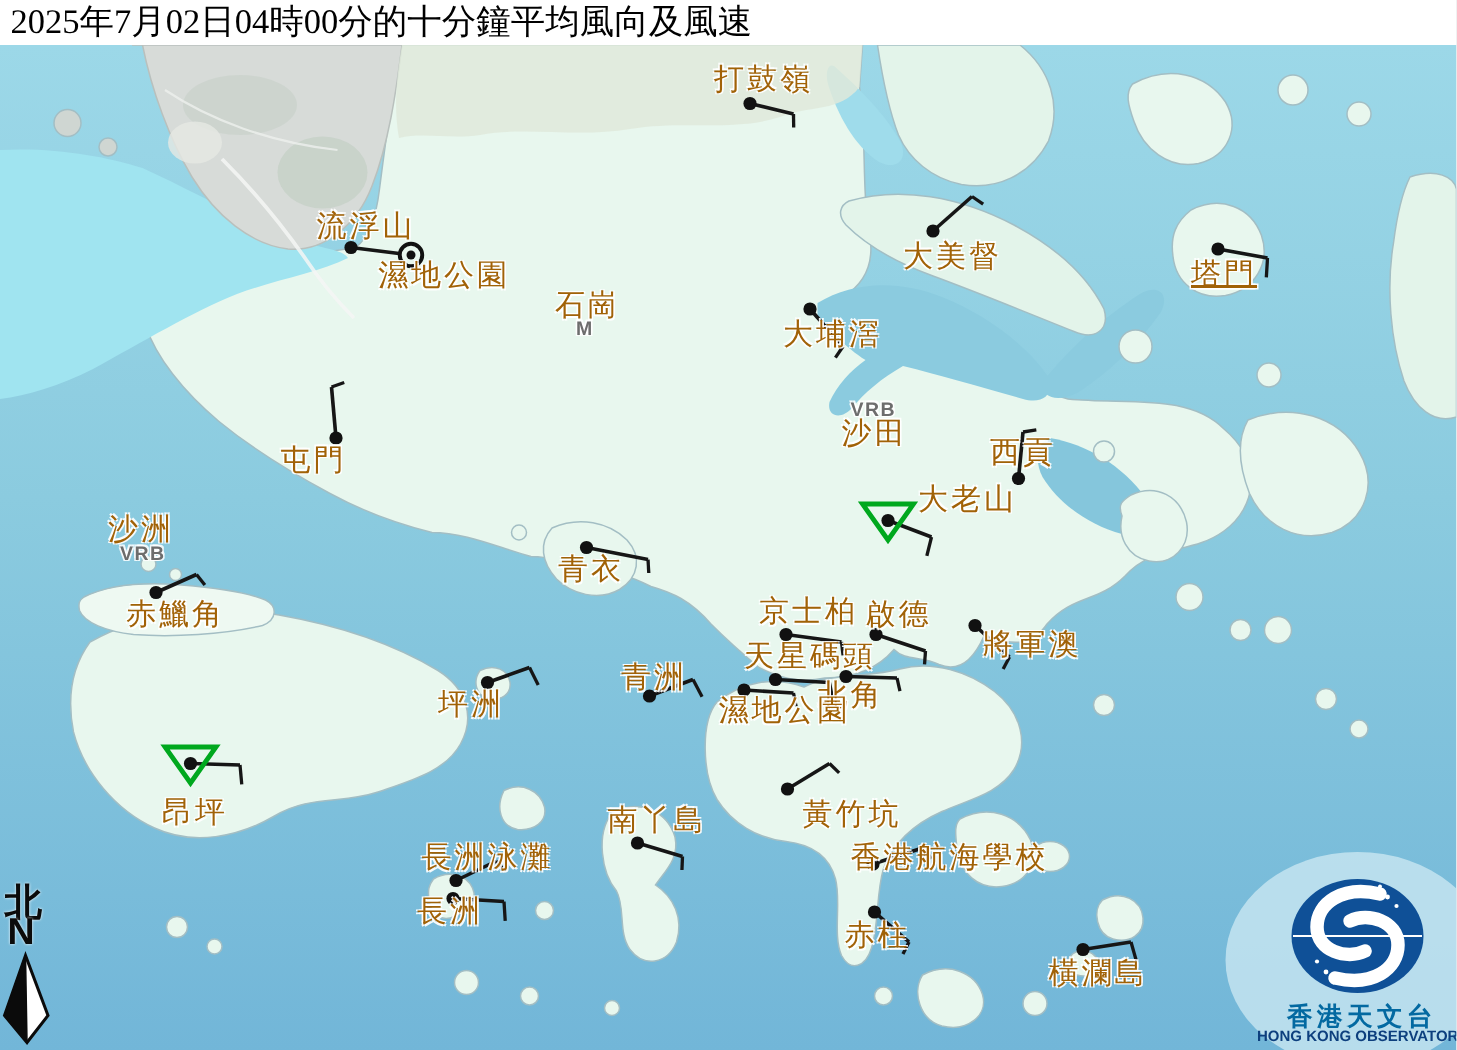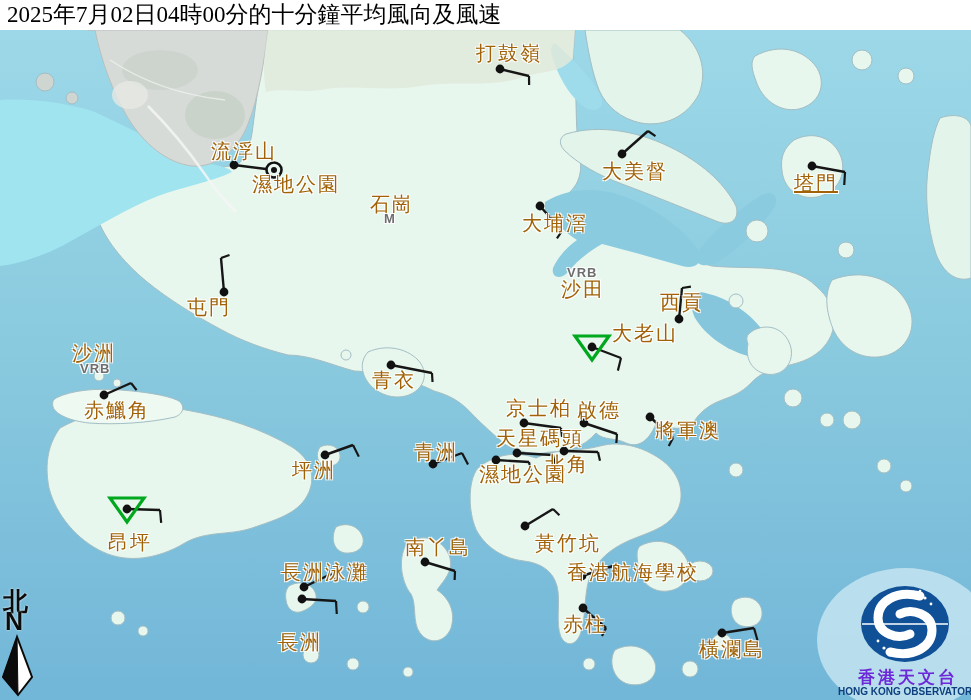"長洲" div.st-label { top: 634px -> 600px }
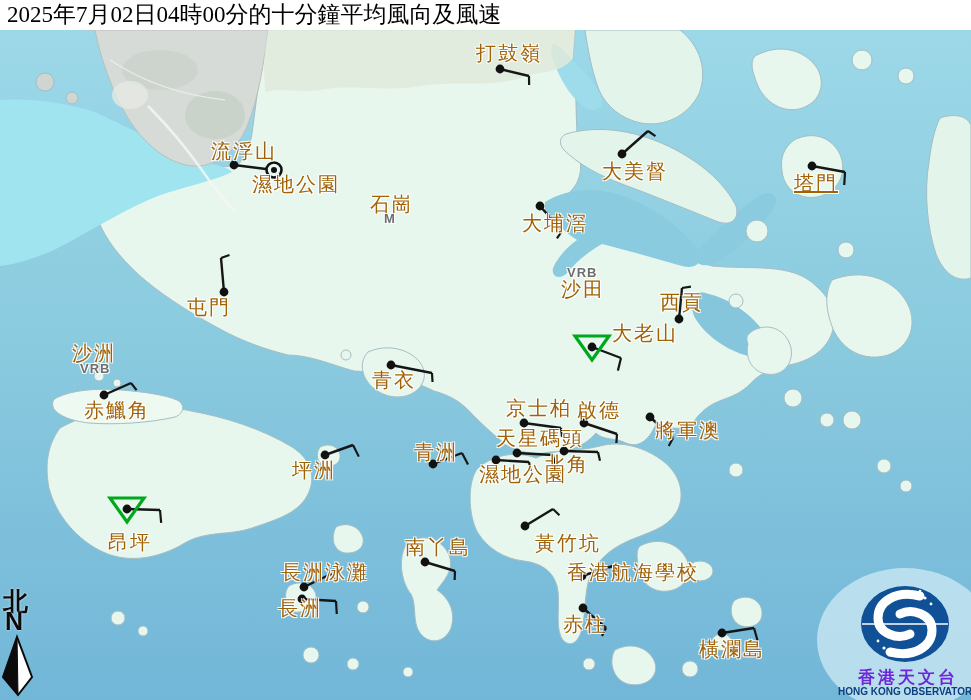"香港天文台" .logo-cn { color: #6d28d9 -> #0369a1 }
